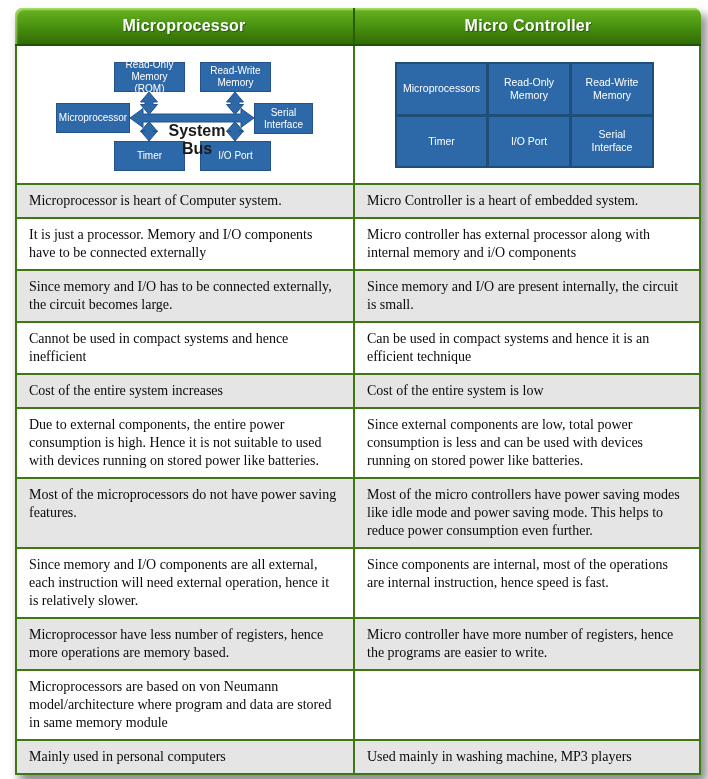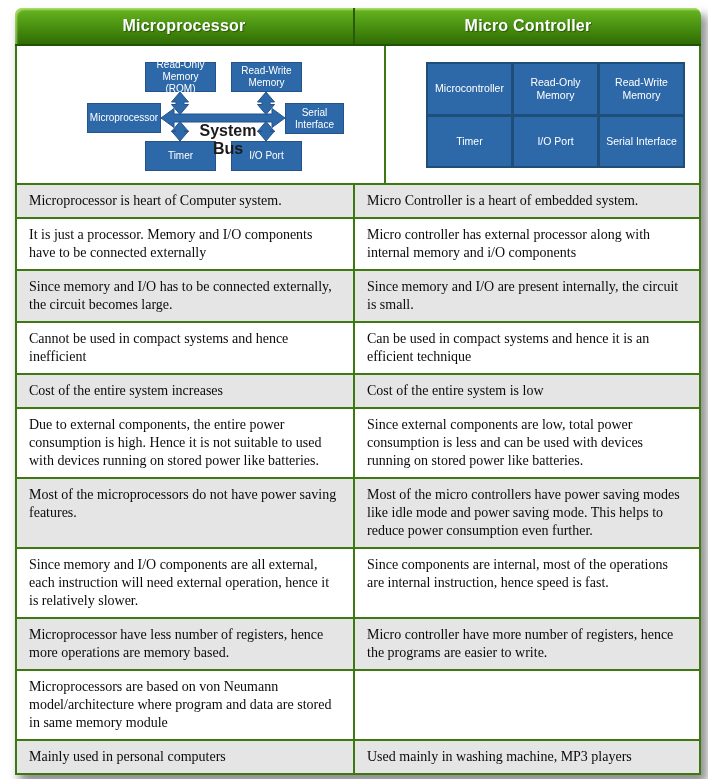"Read-Only Memory (ROM)" .diagram-row { padding-left: 31px -> none }
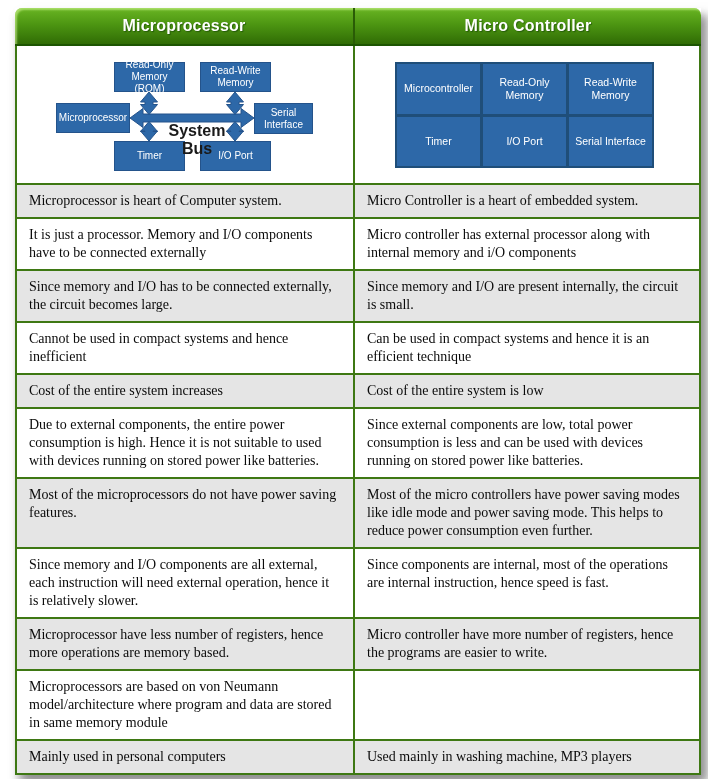"Microcontroller" div.mc-cell { text: Microcontroller -> Microprocessors }
